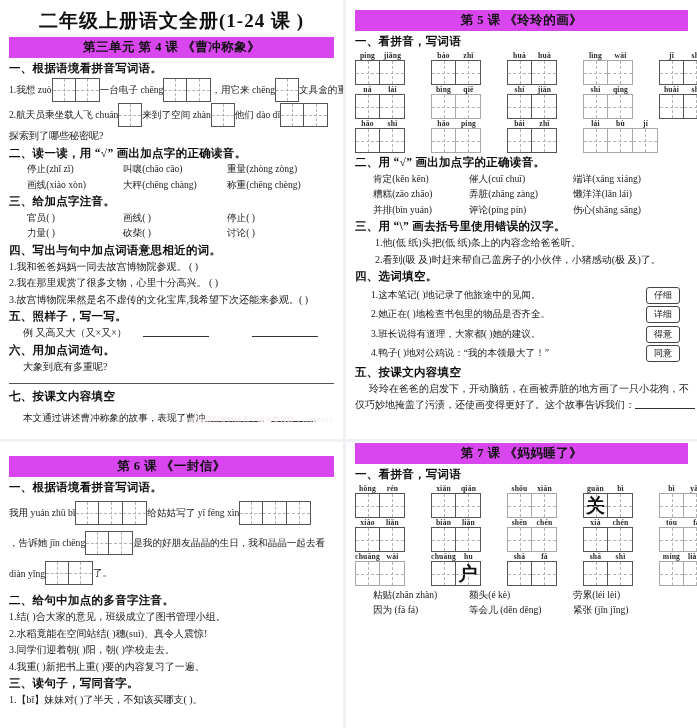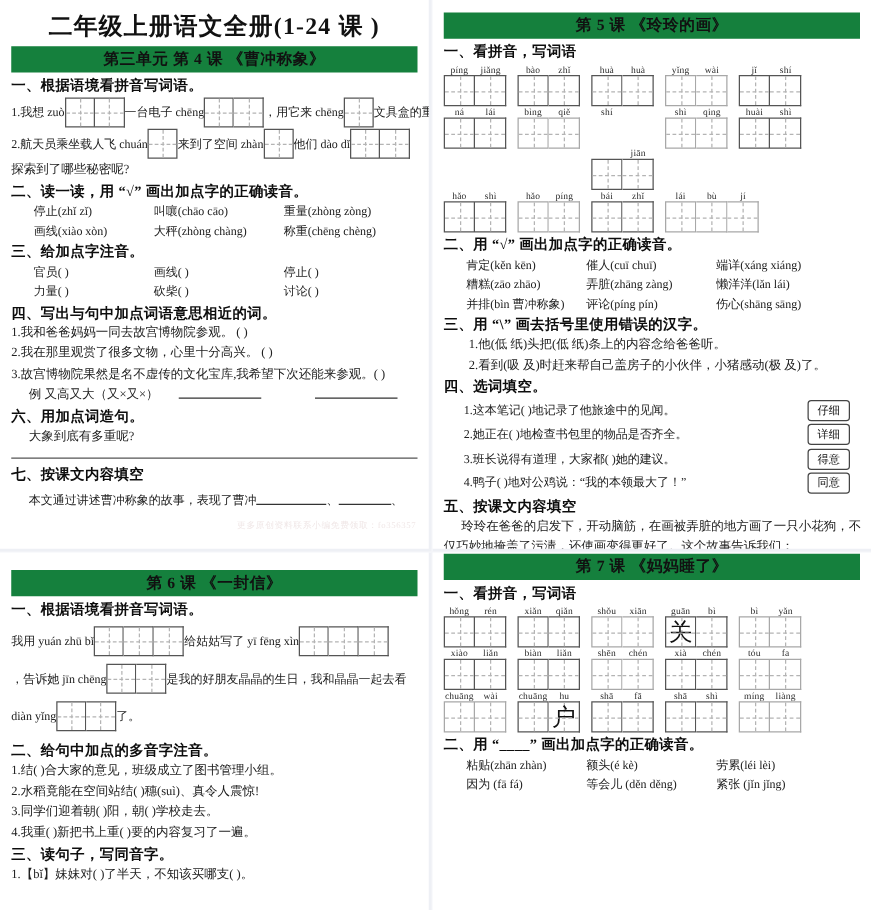"第 5 课 《玲玲的画》" .banner { background: #15803d -> #d946ef }
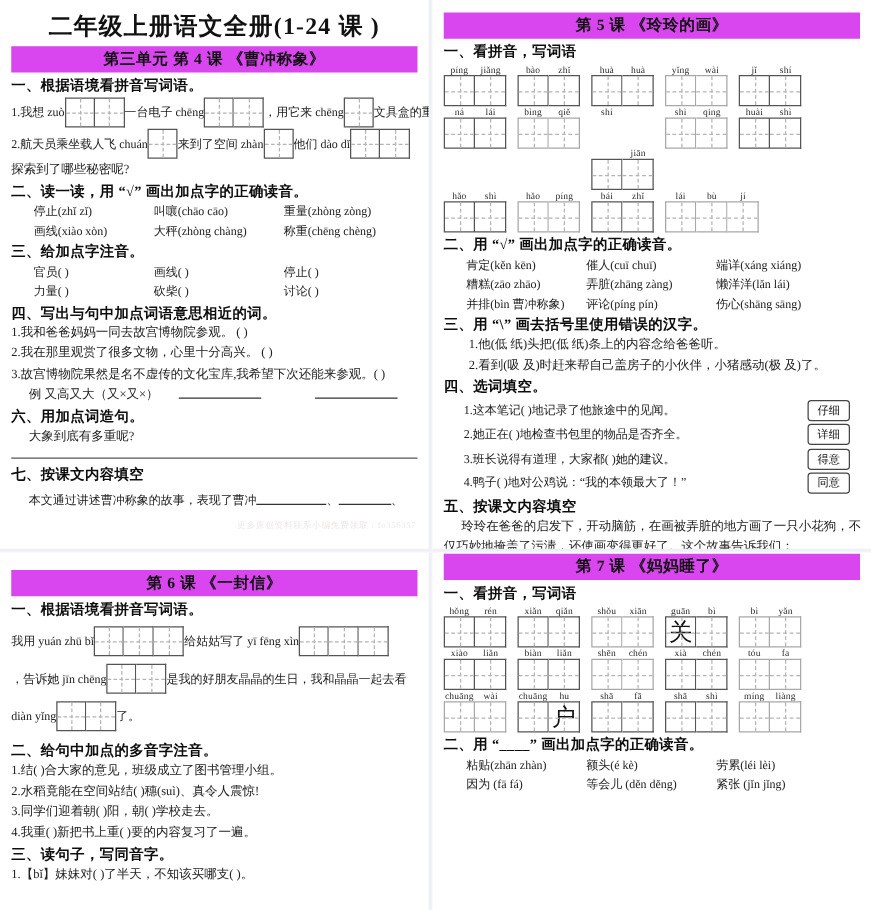"píng" .gridrow { align-items: flex-start -> center; font-weight: none -> bold; gap: 9px -> 26px }
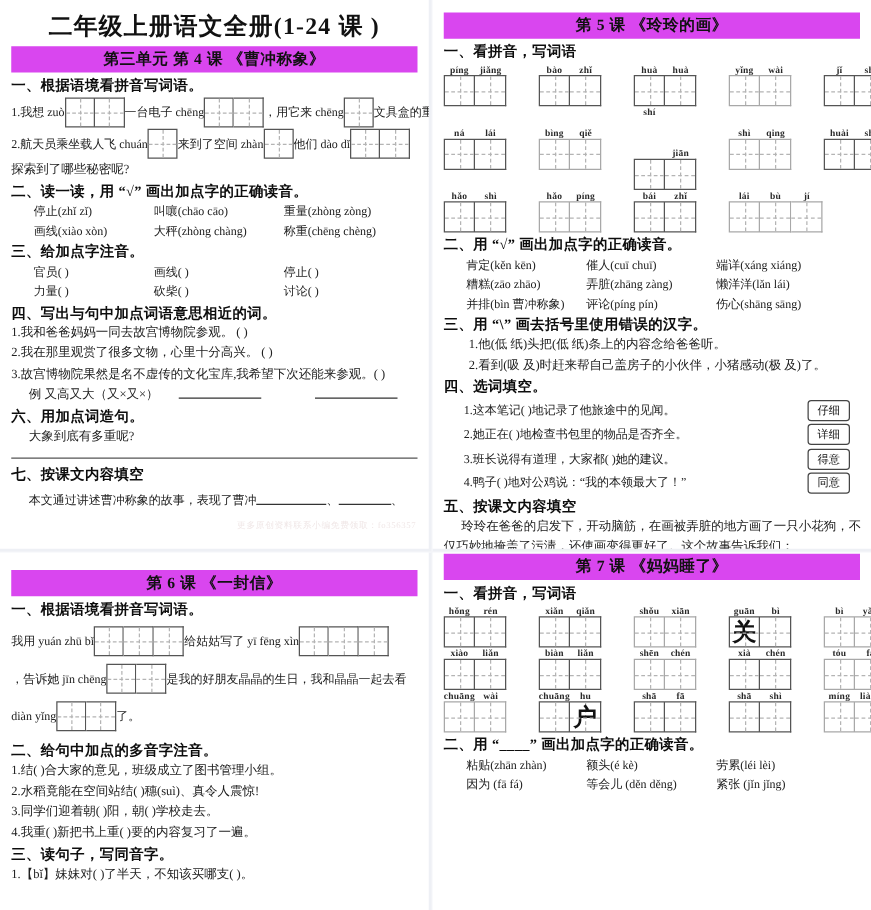"yǐng" span { text: yǐng -> lìng }
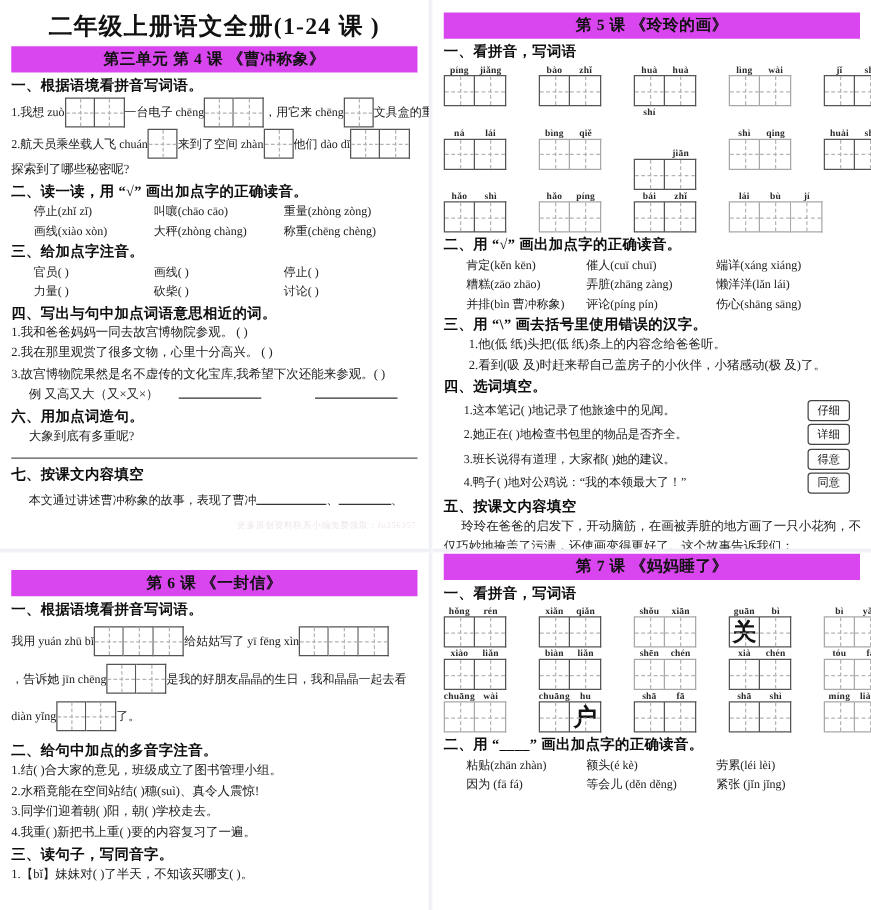"jiān" span { margin-top: 33px -> none }
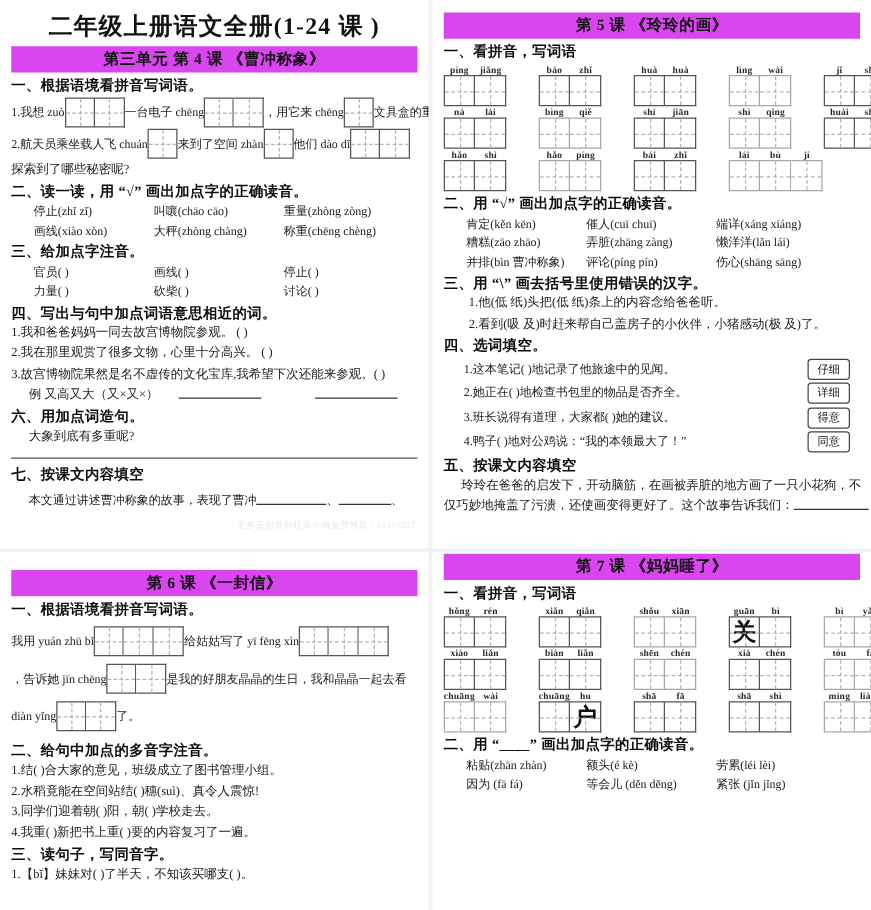"大秤(zhòng chàng)" span.c2 { text: zhòng -> chēng }
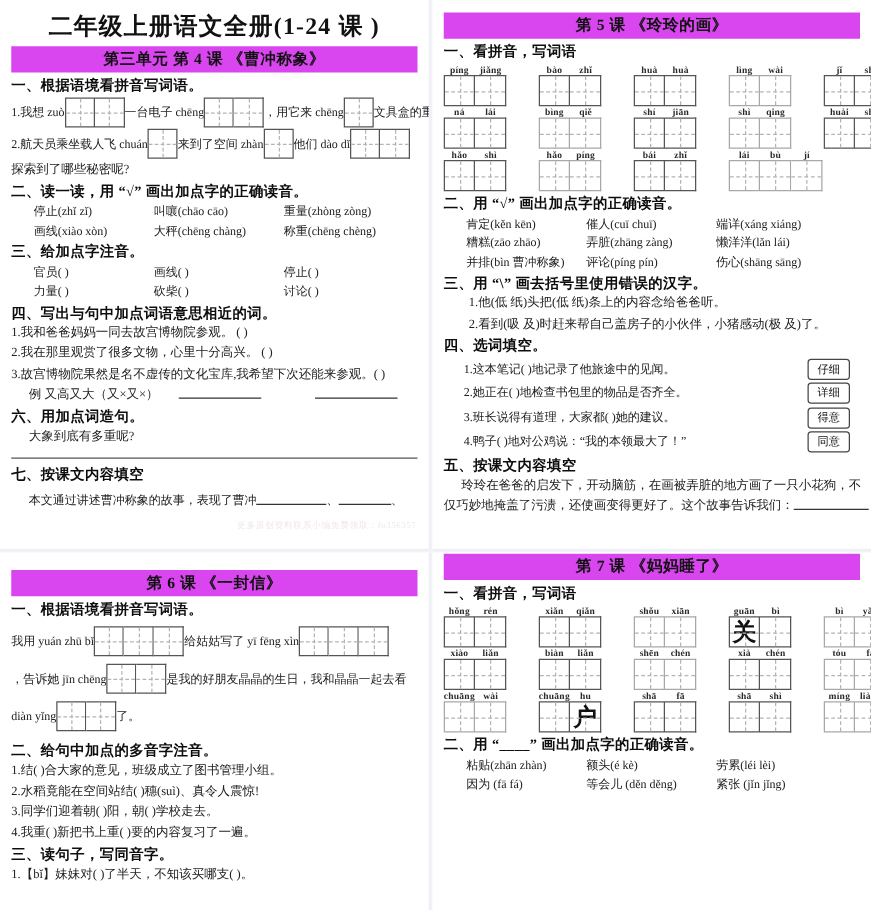"并排(bìn 曹冲称象)" span.c1 { text: 曹冲称象 -> yuán }
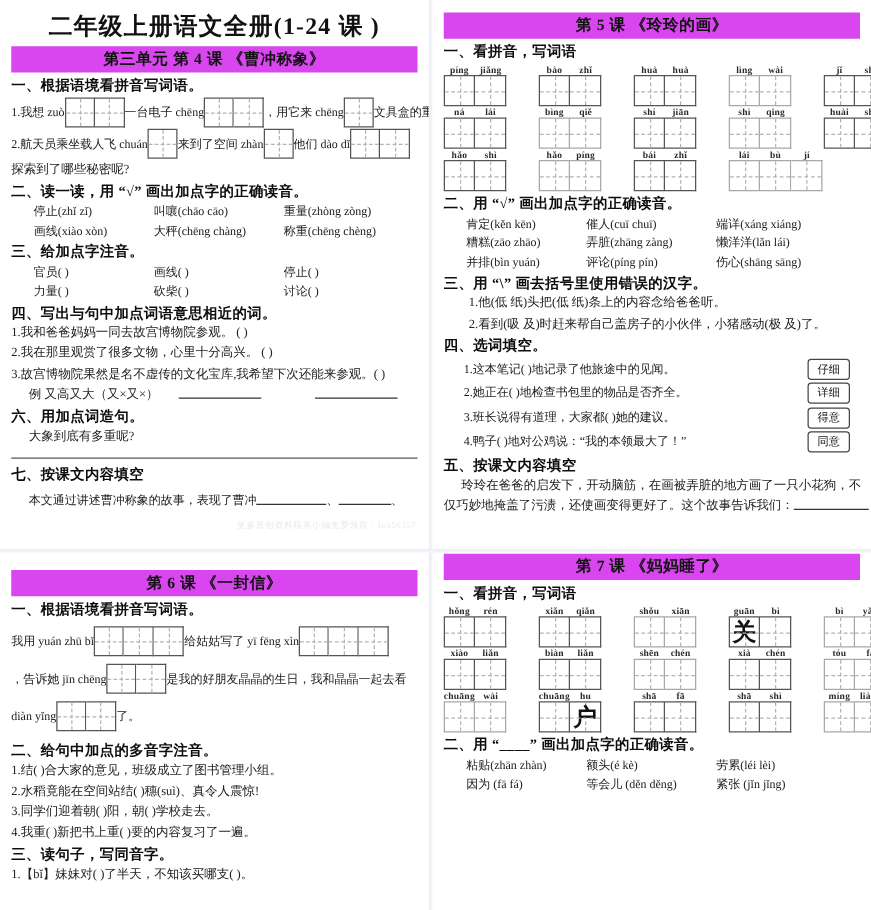"五、照样子，写一写。" div.sec { html: none -> <div>五、照样子，写一写。</div> }
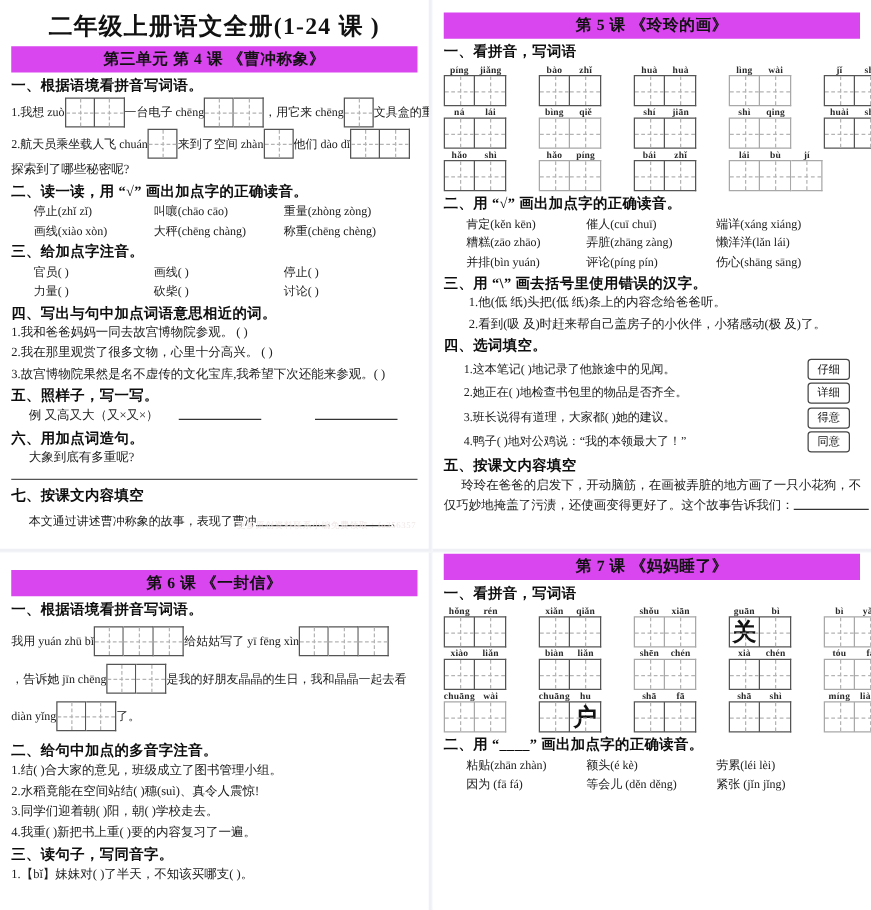"二、用 “____” 画出加点字的正确读音。" div.sec { html: <div>二、用 “____” 画出加点字的正确读音。</div> -> none }
